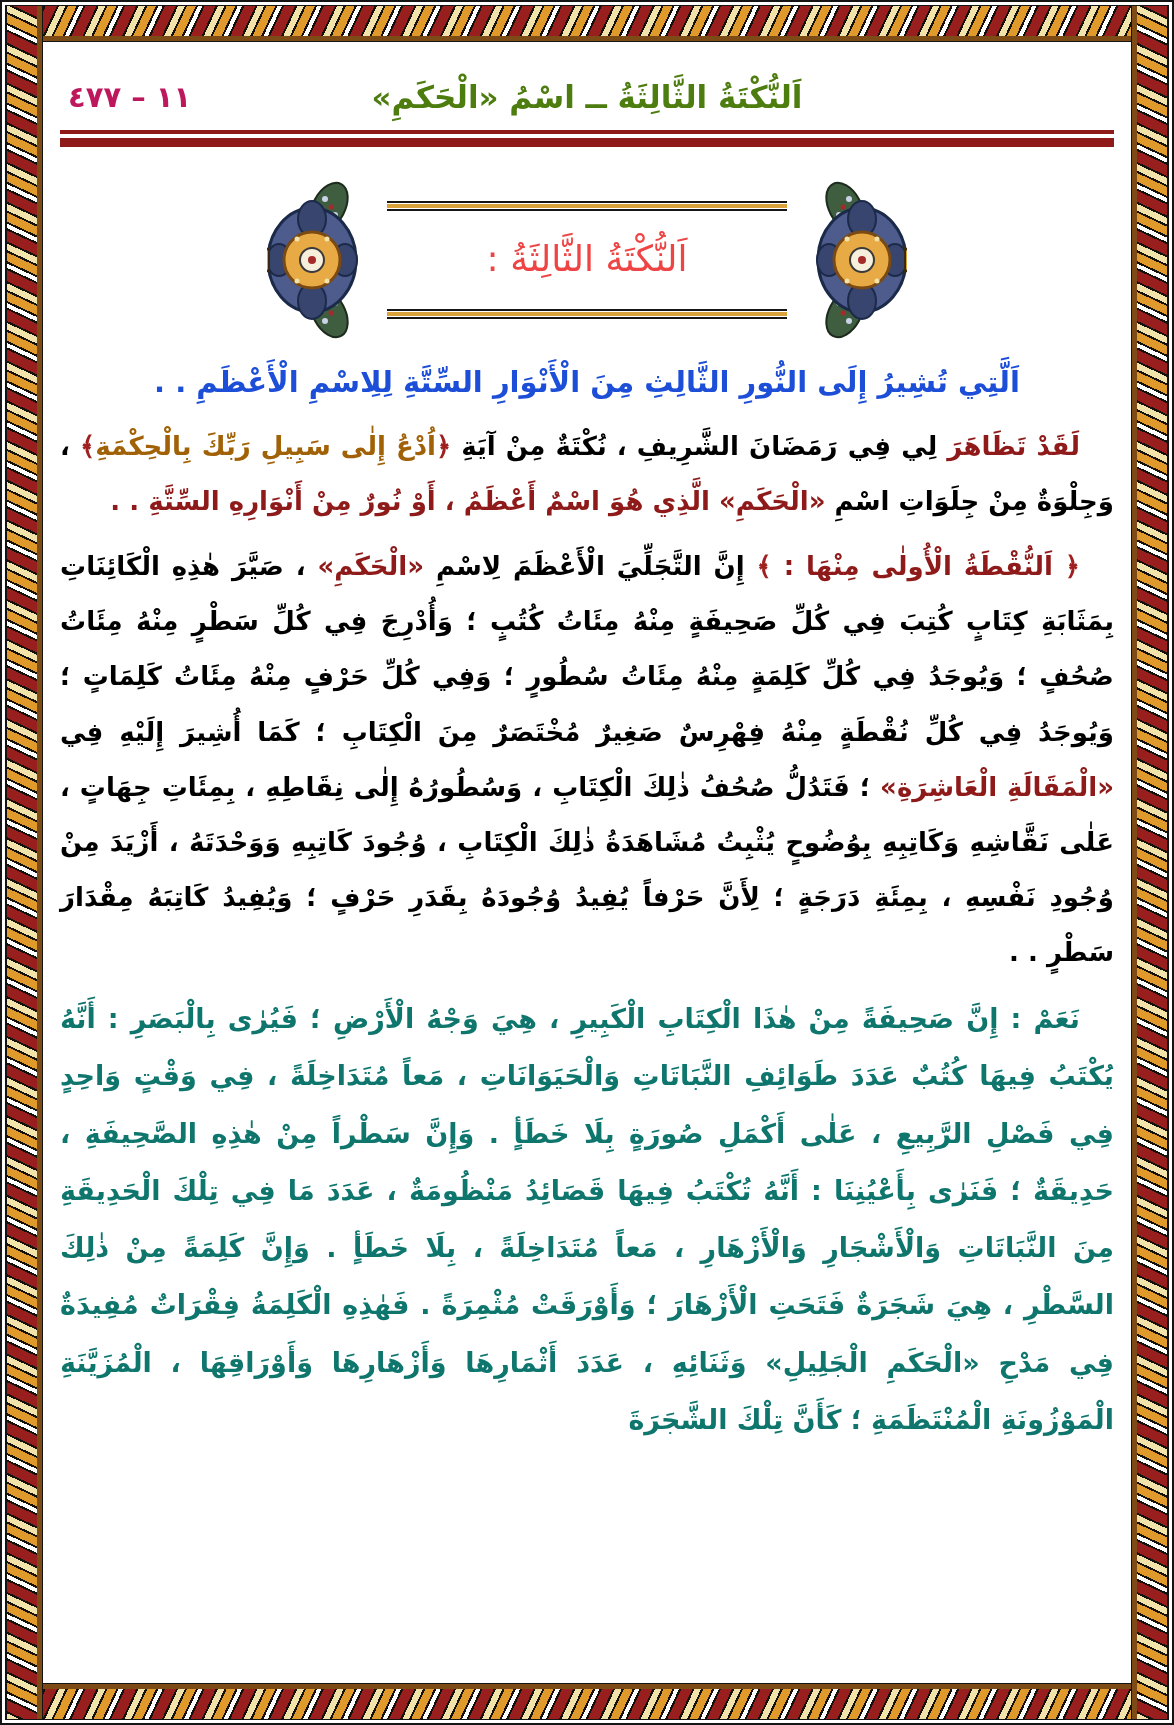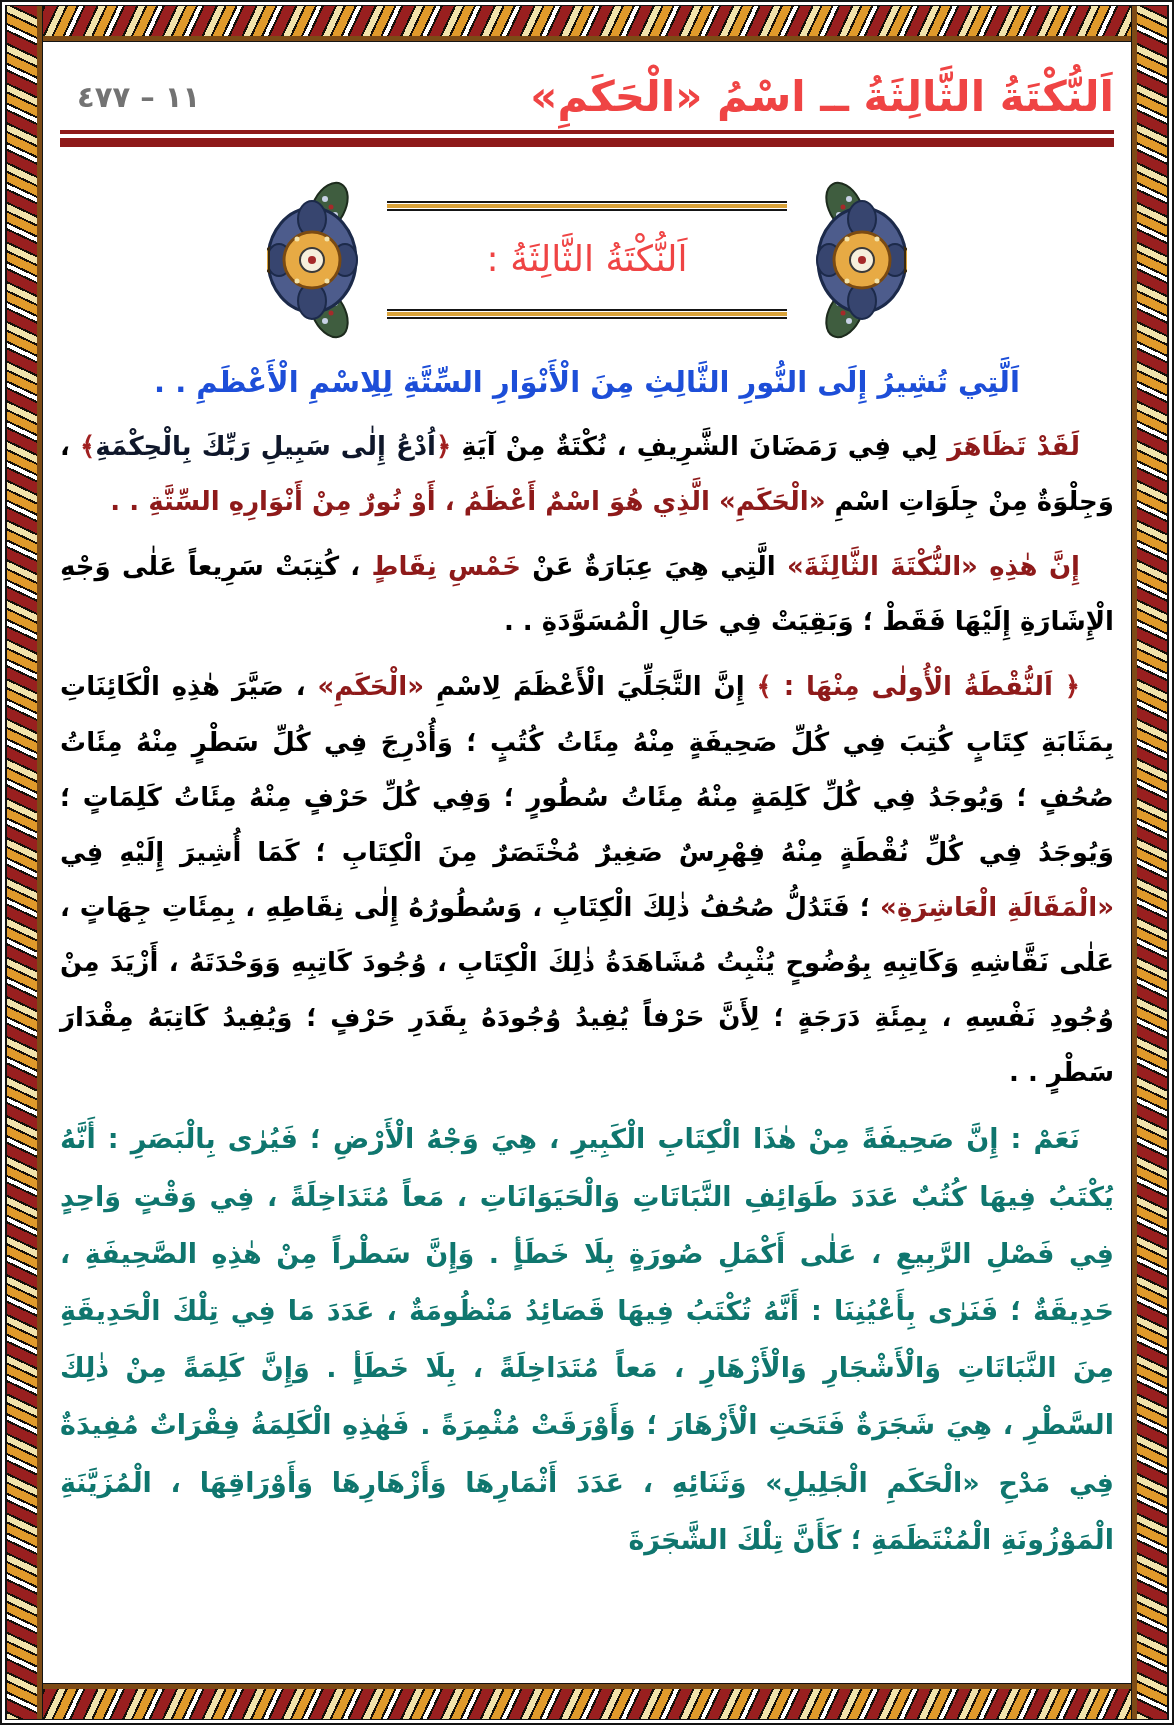"١١ – ٤٧٧" .header-pagenum { color: #737373 -> #be185d; left: 17px -> 8px }
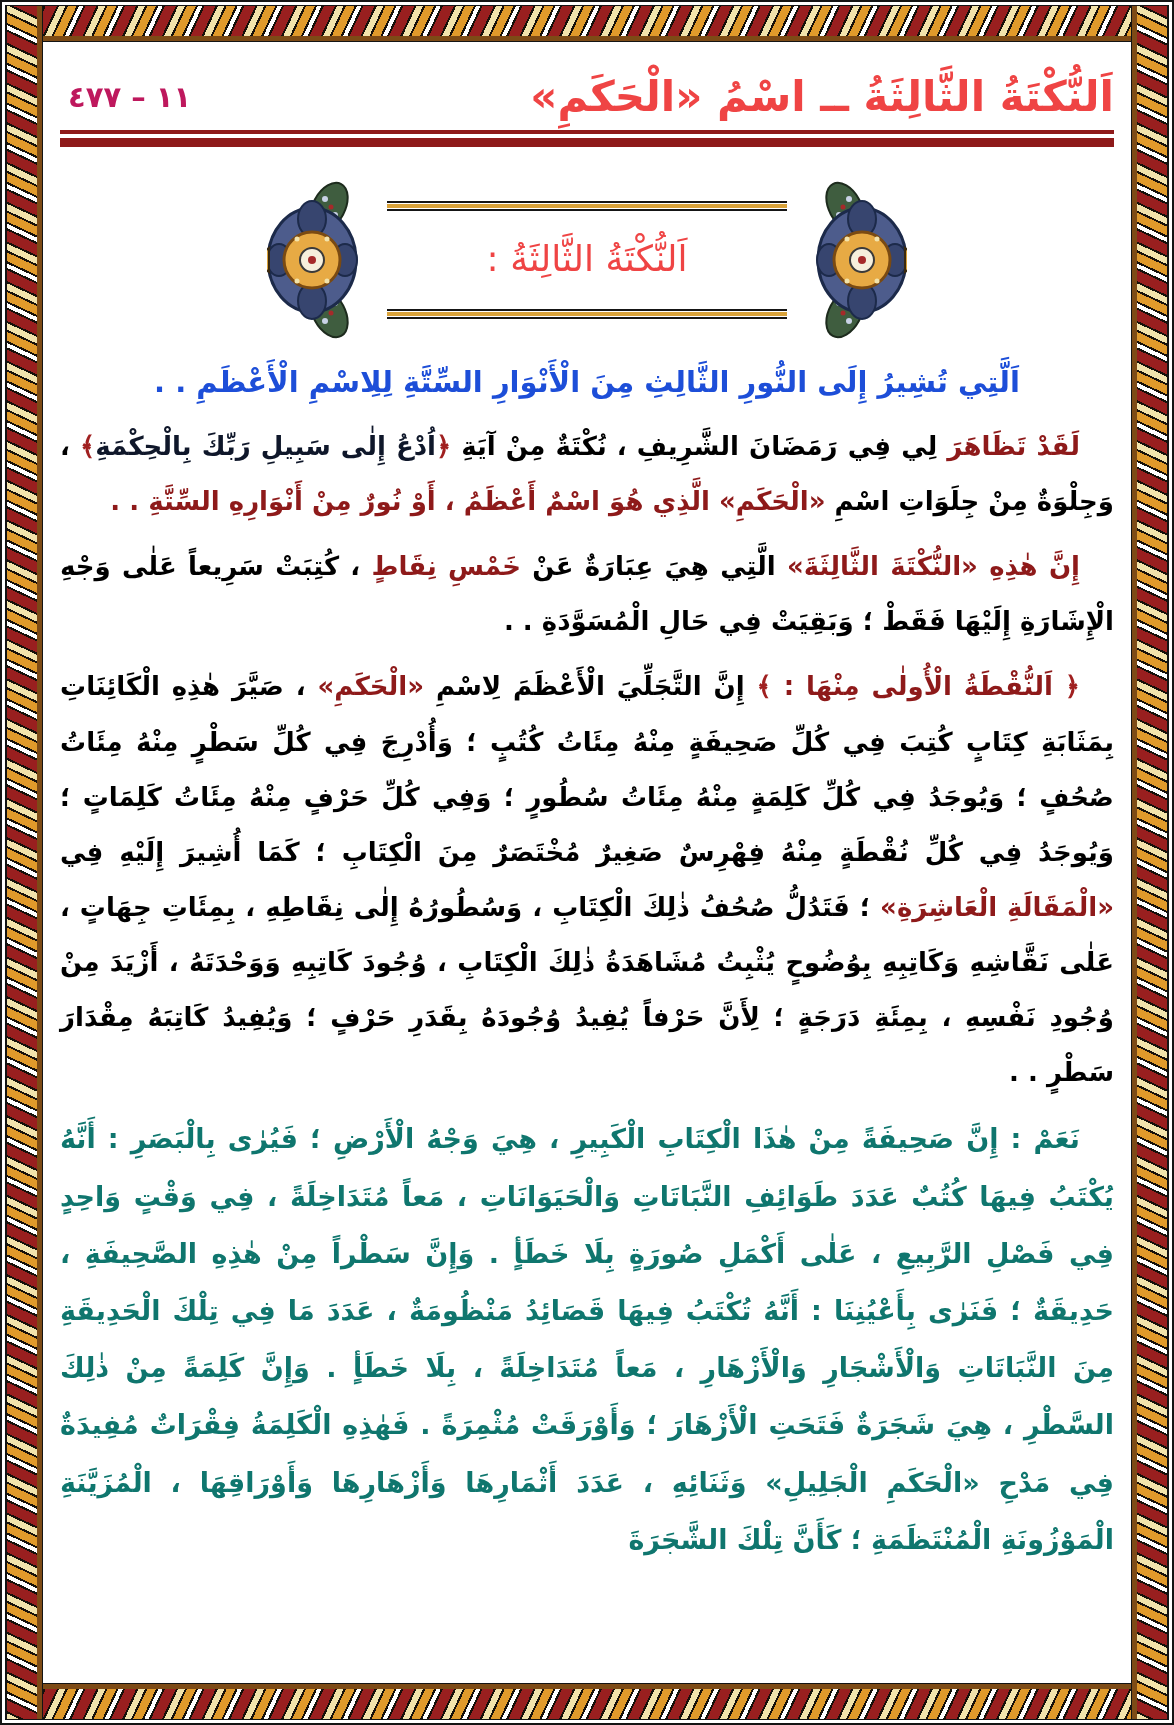"اَلنُّكْتَةُ الثَّالِثَةُ ــ اسْمُ" .header-title { color: #ef4444 -> #4d7c0f; font-size: 42px -> 31px; text-align: none -> center }
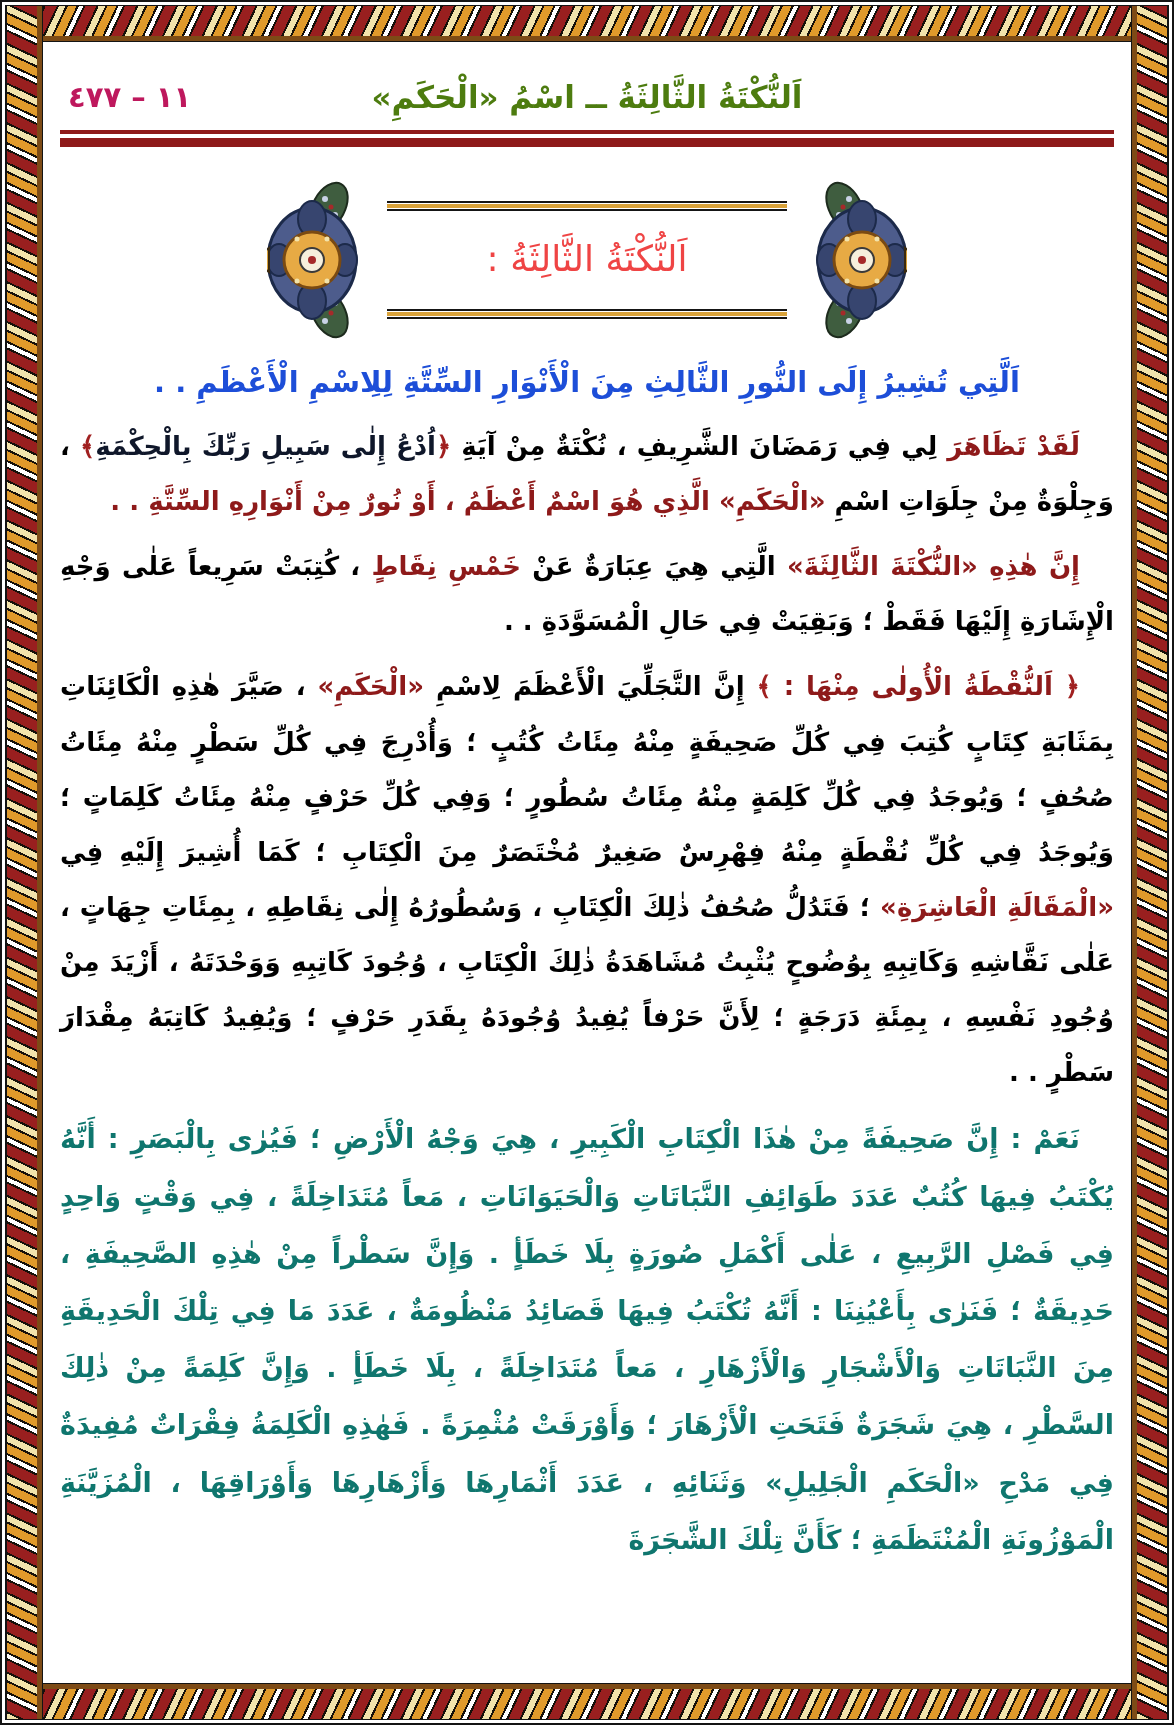"اُدْعُ إِلٰى سَبِيلِ رَبِّكَ" .t-blue { color: #0f172a -> #a16207 }
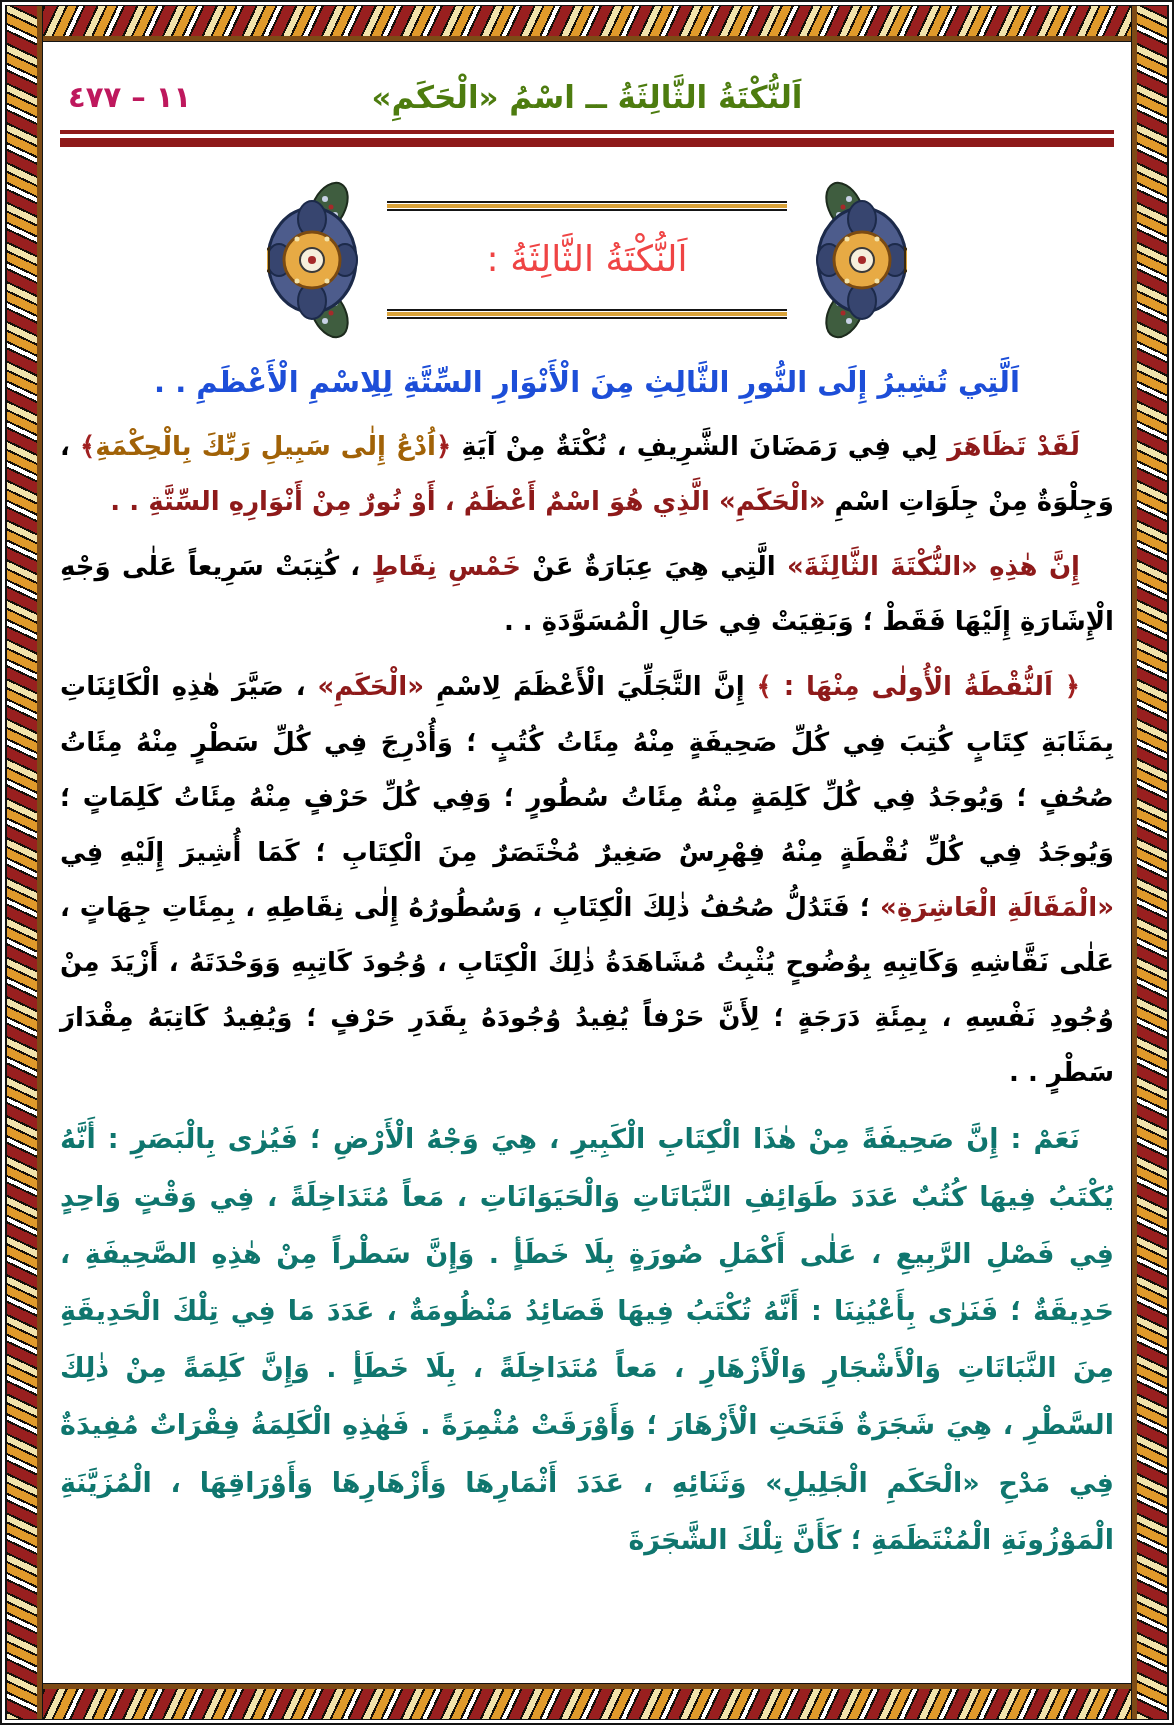"إِنَّ هٰذِهِ «النُّكْتَةَ الثَّالِثَةَ»" p.para { html: <p><span>إِنَّ هٰذِهِ «النُّكْتَةَ الثَّالِثَةَ»</span><span> الَّتِي هِيَ عِبَارَةٌ عَنْ </span><span>خَمْسِ نِقَاطٍ</span><span> ، كُتِبَتْ سَرِيعاً عَلٰى وَجْهِ الْإِشَارَةِ إِلَيْهَا فَقَطْ ؛ وَبَقِيَتْ فِي حَالِ الْمُسَوَّدَةِ . .</span></p> -> none }
